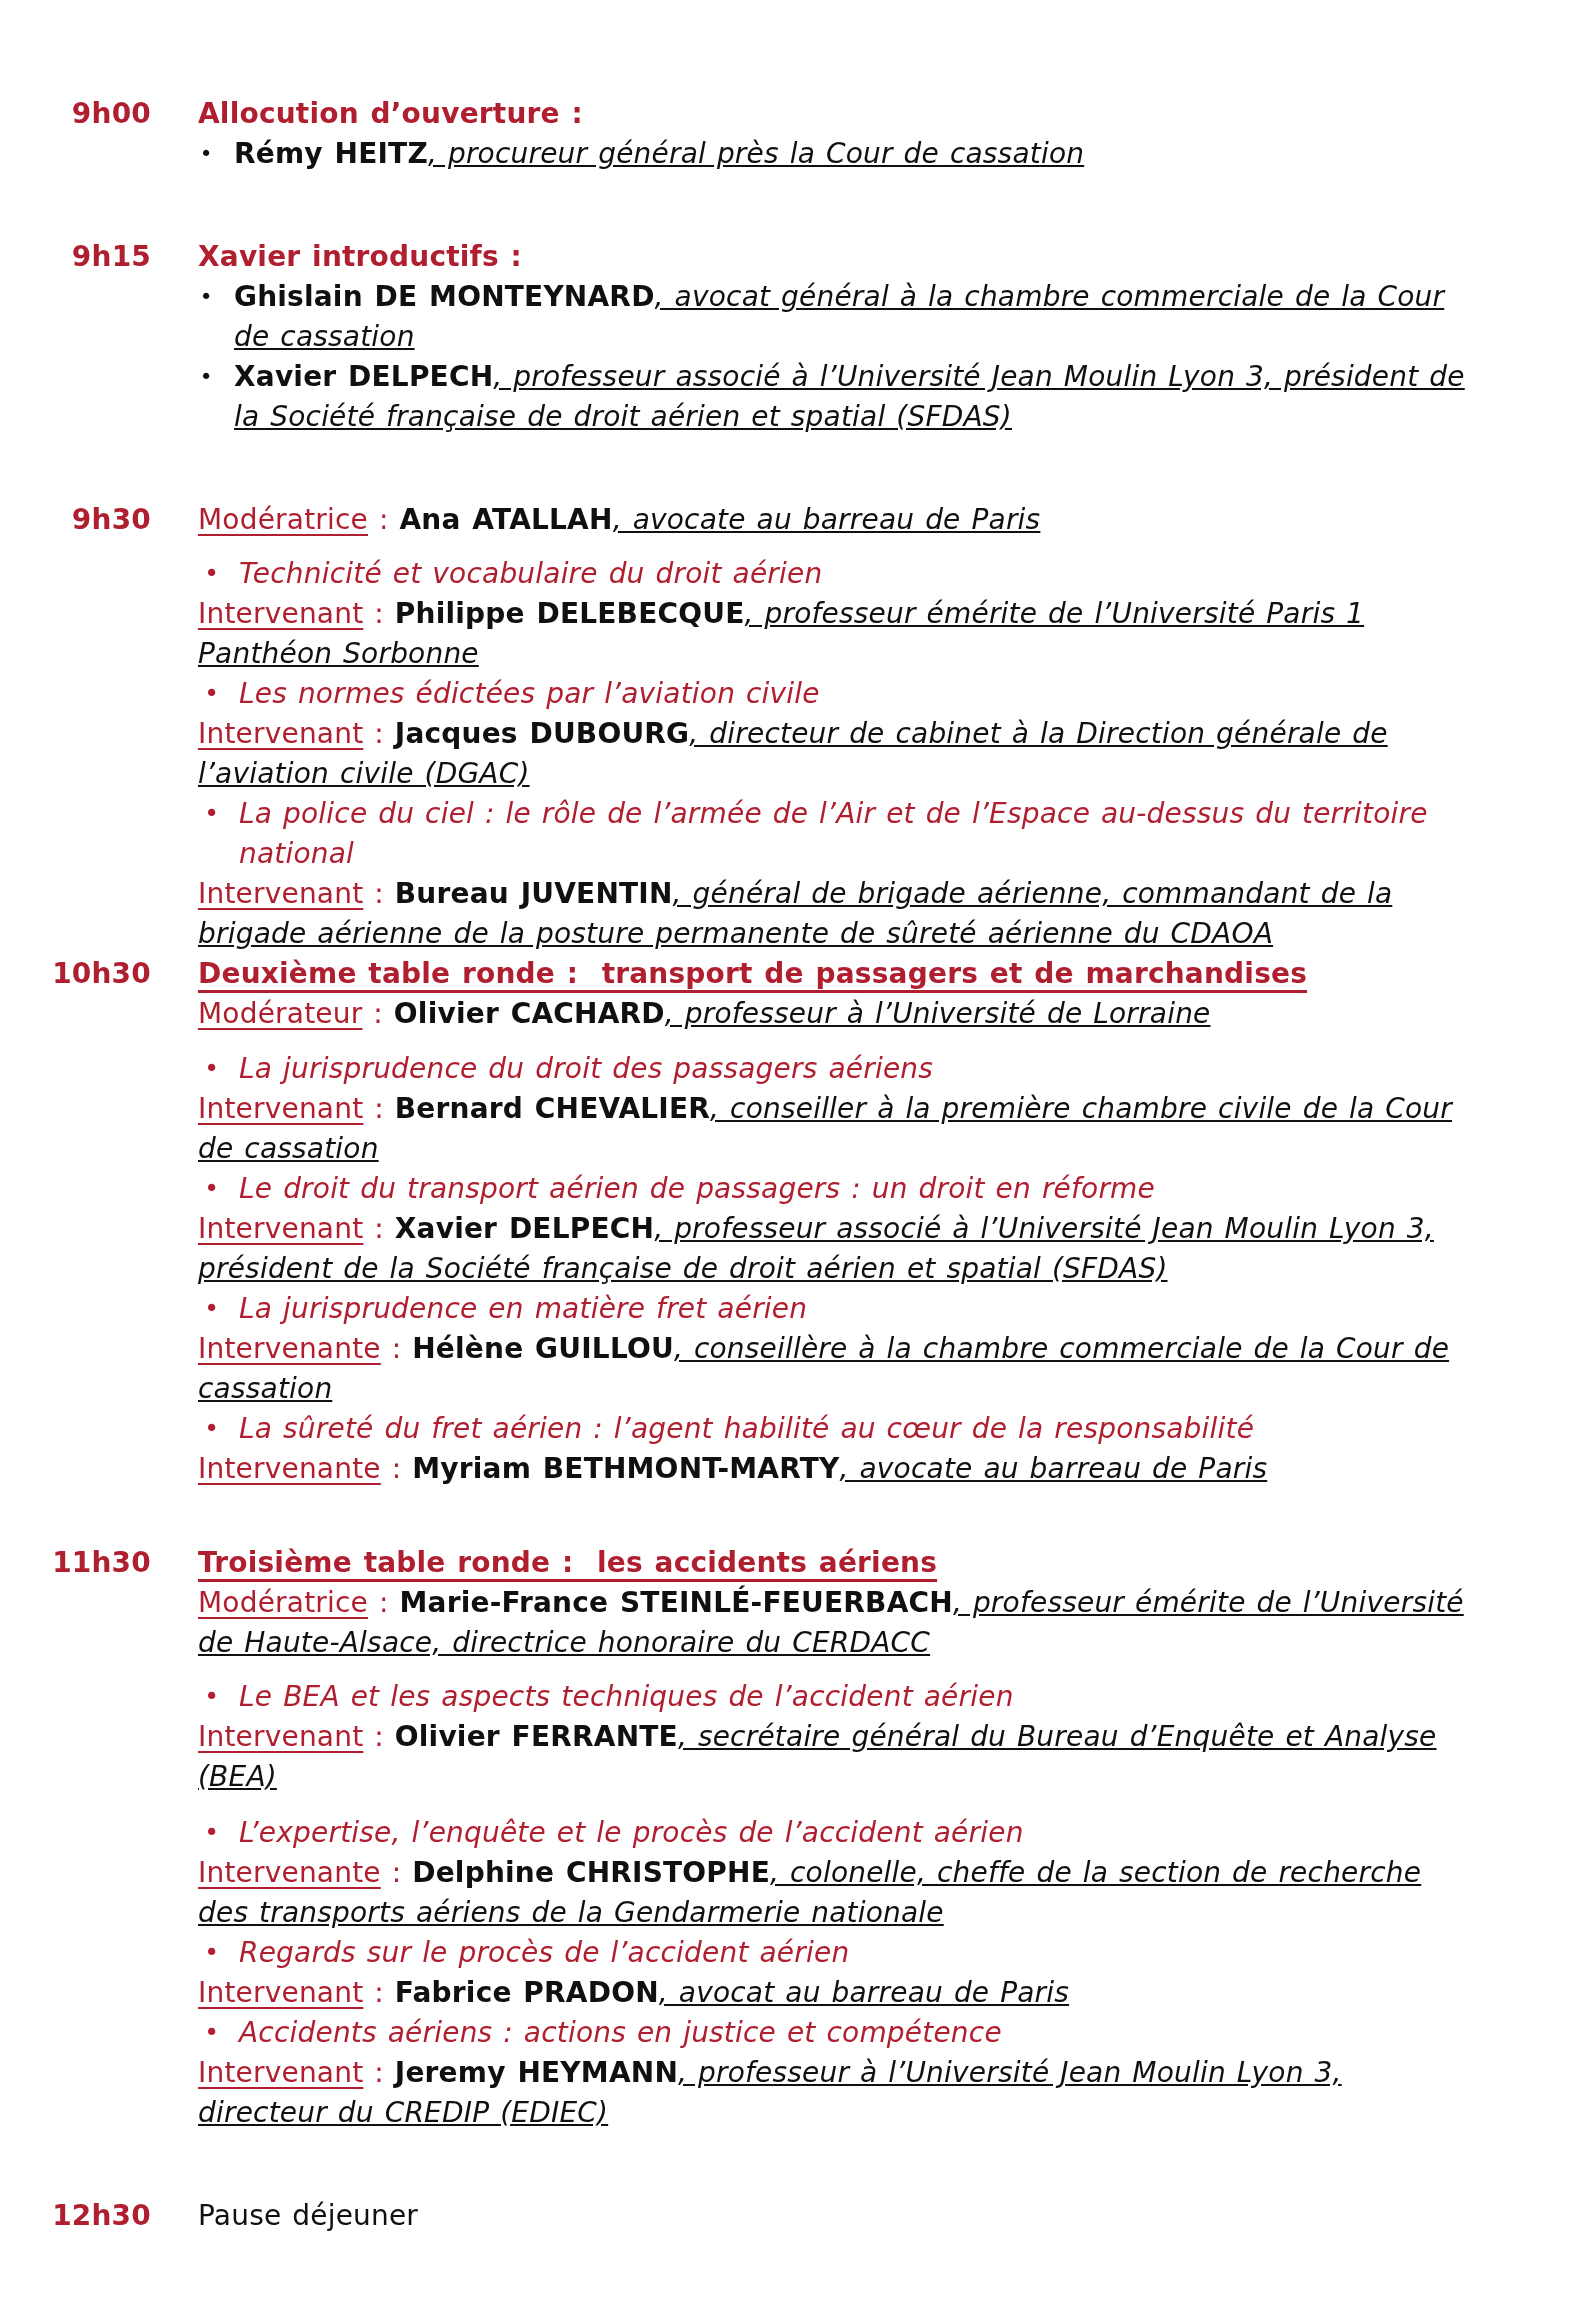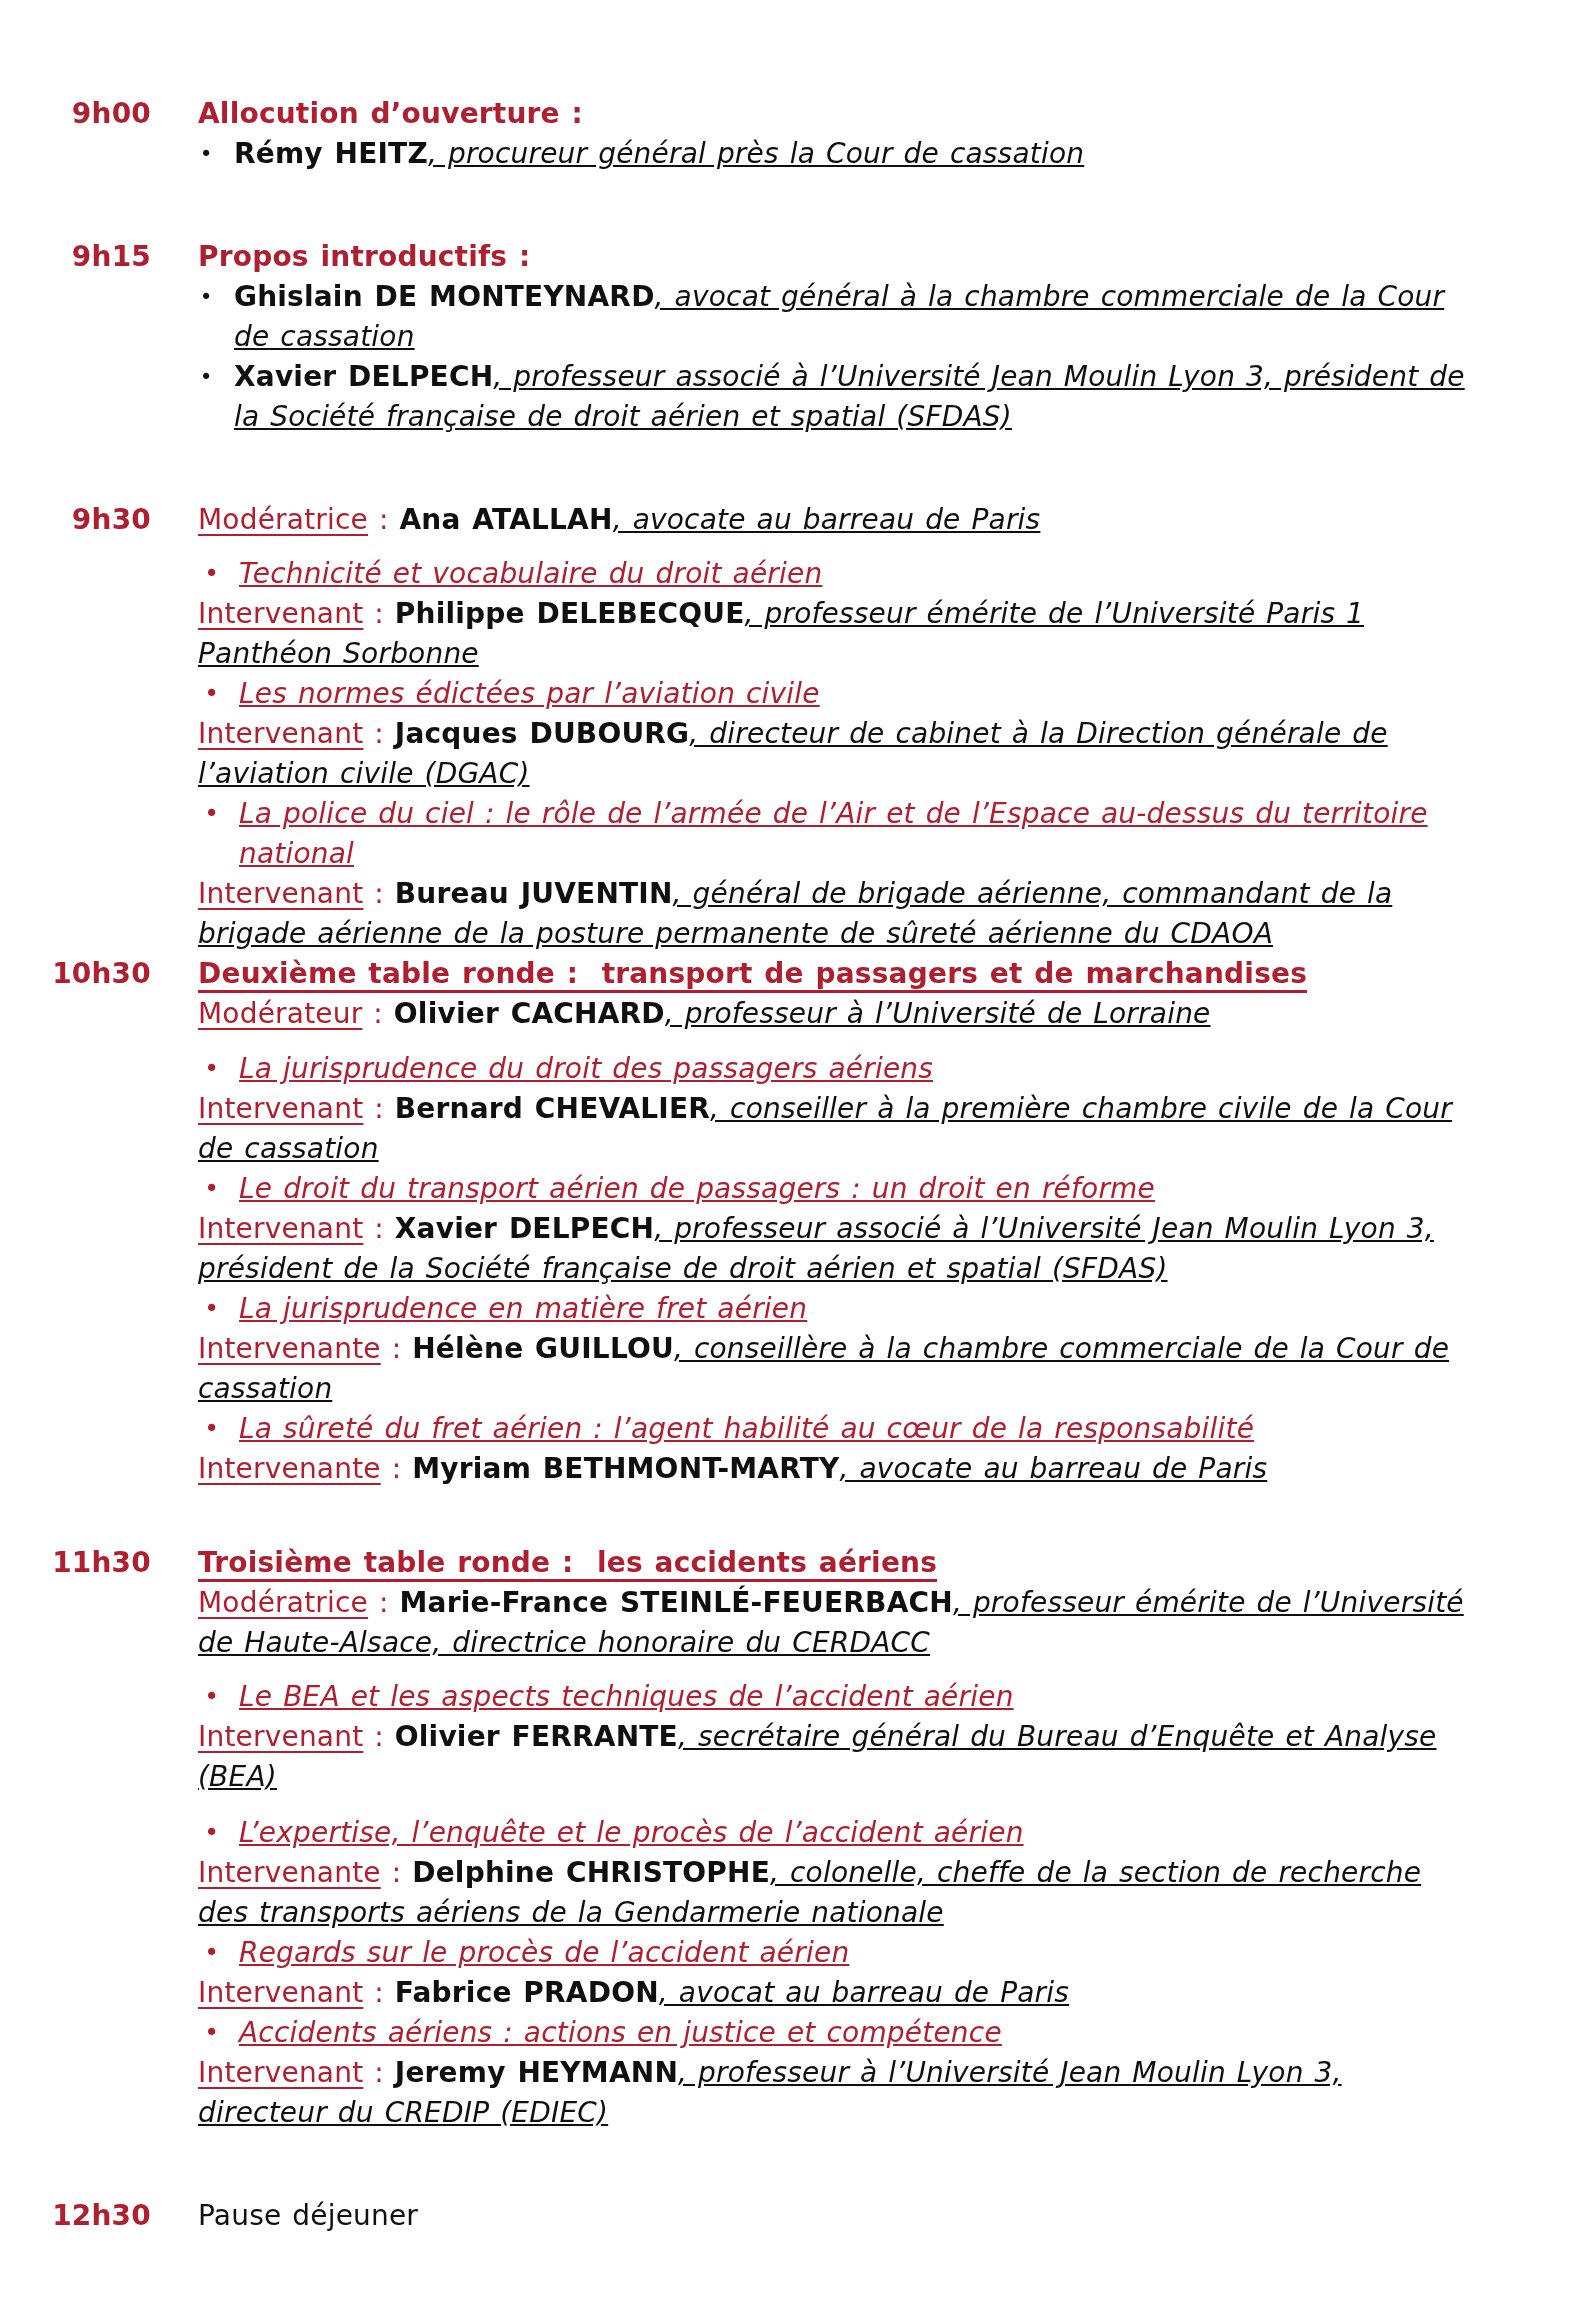"Propos introductifs :" span.stitle { text: Propos -> Xavier }
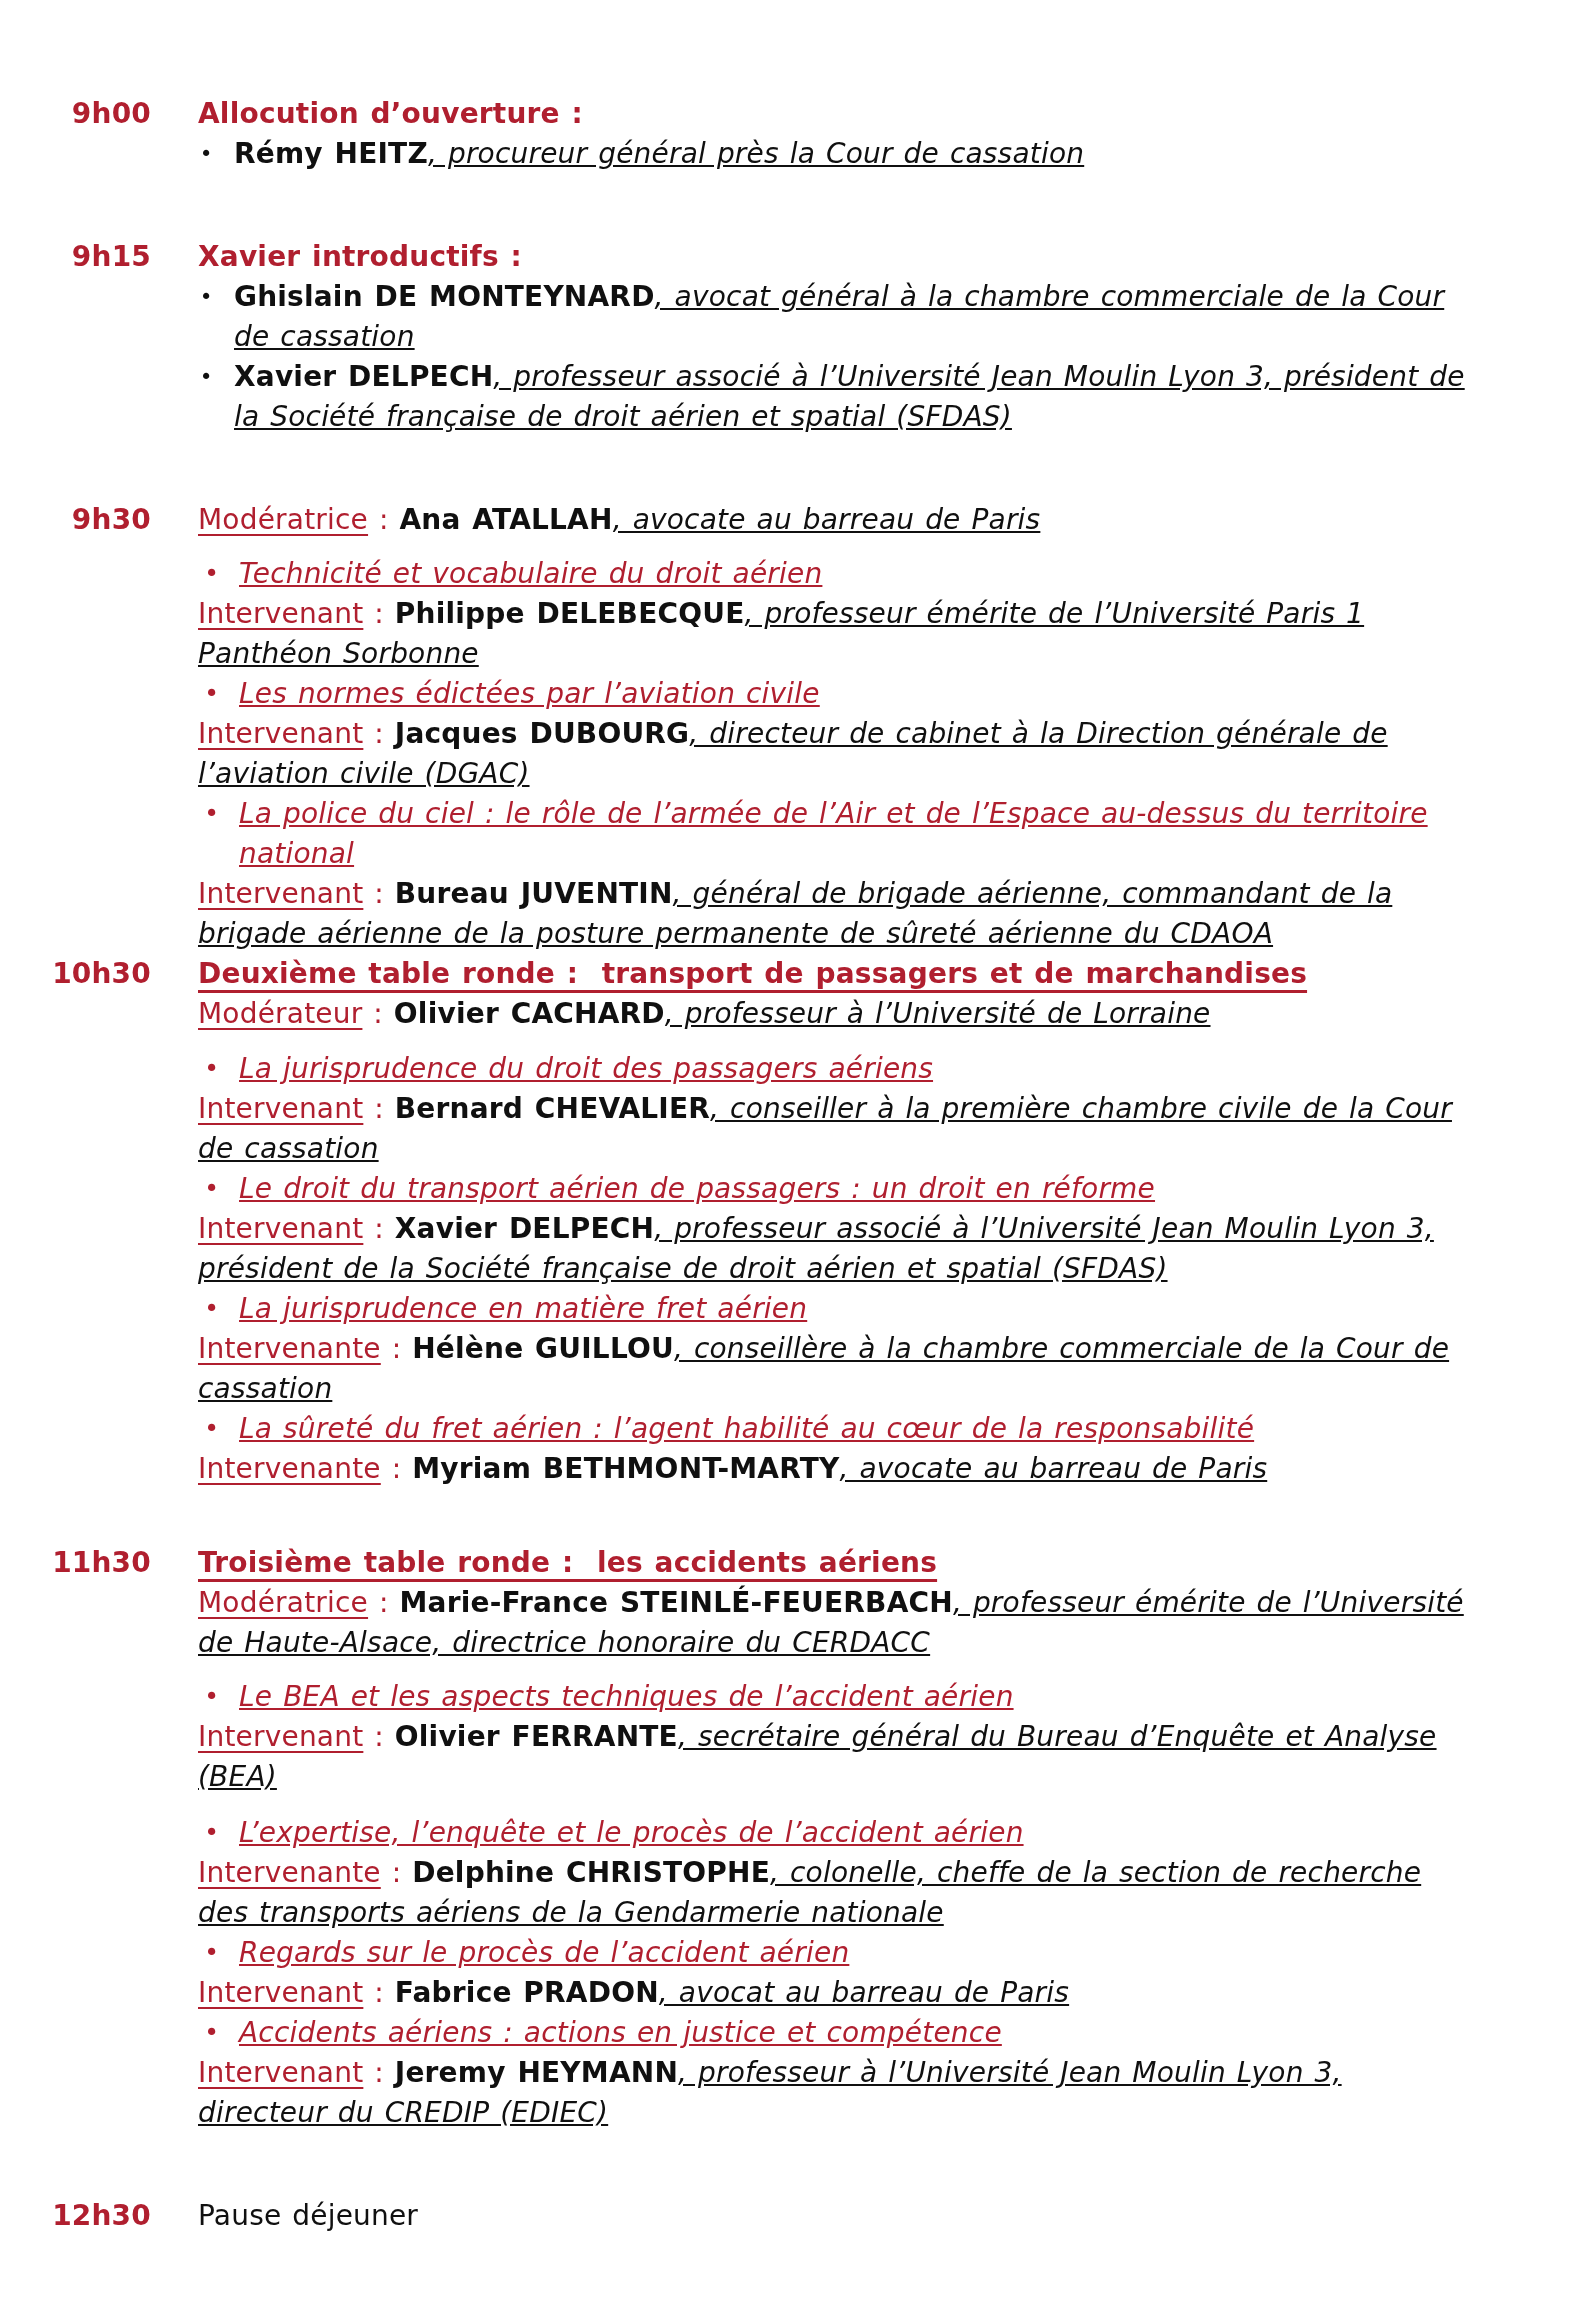"Technicité et vocabulaire du droit" .ttext { text-decoration: underline -> none }
